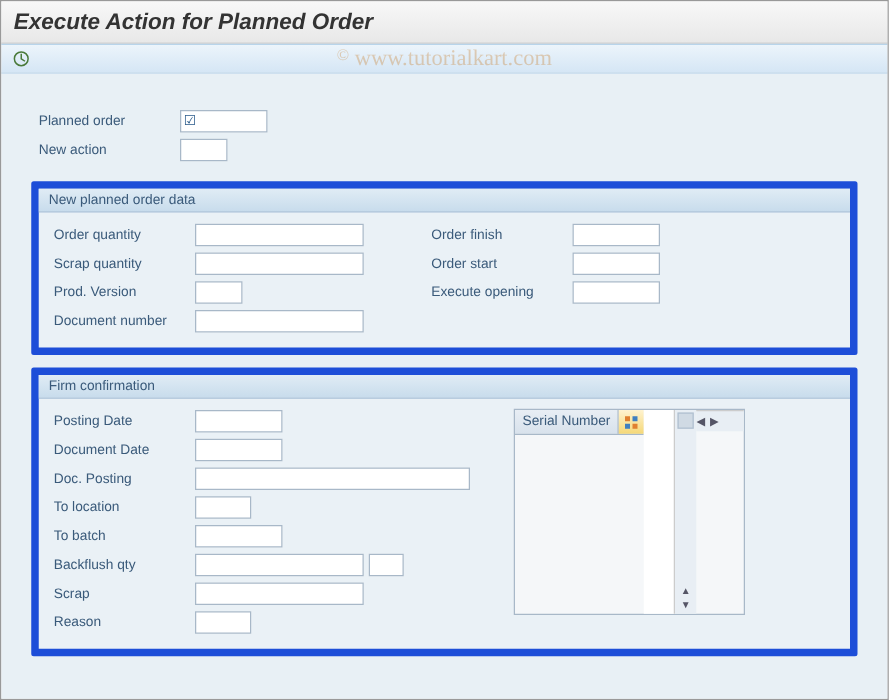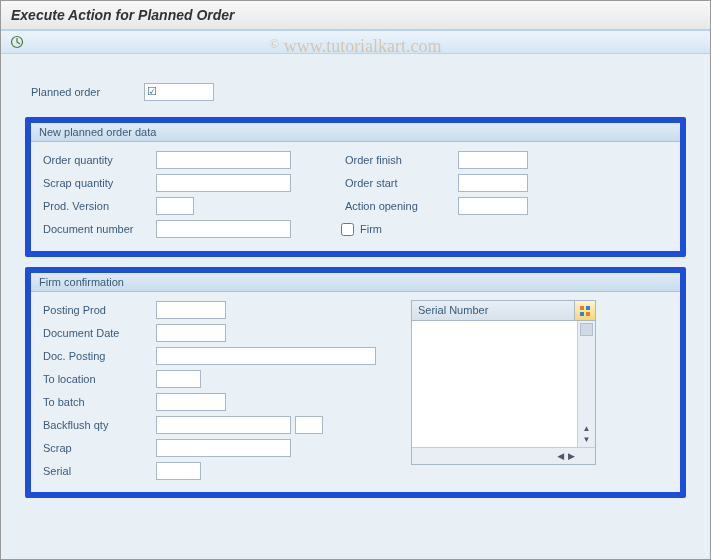"Execute Action for Planned Order" .title-bar h1 { font-size: 14px -> 18px }
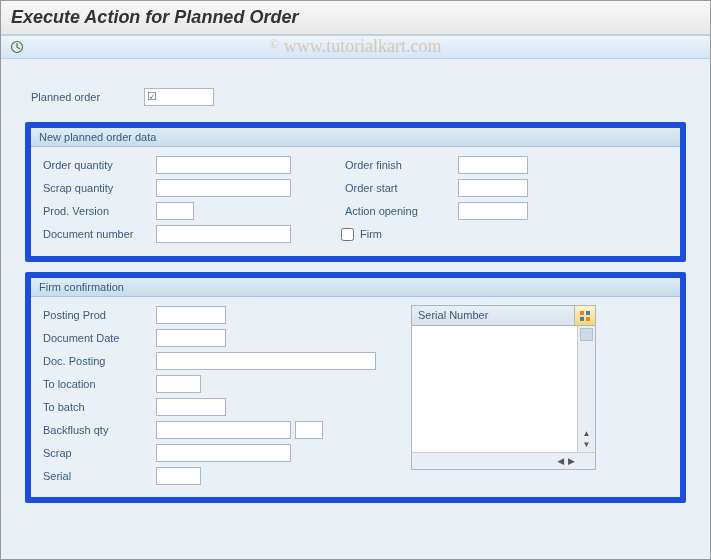"New action" div.field-row { html: none -> <div> <span>New action</span> <input> </div> }
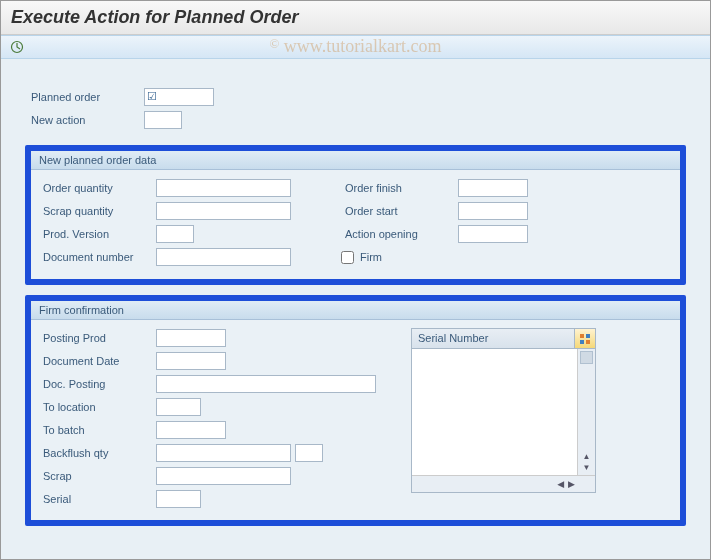"Action opening" span.field-label { text: Action -> Execute }
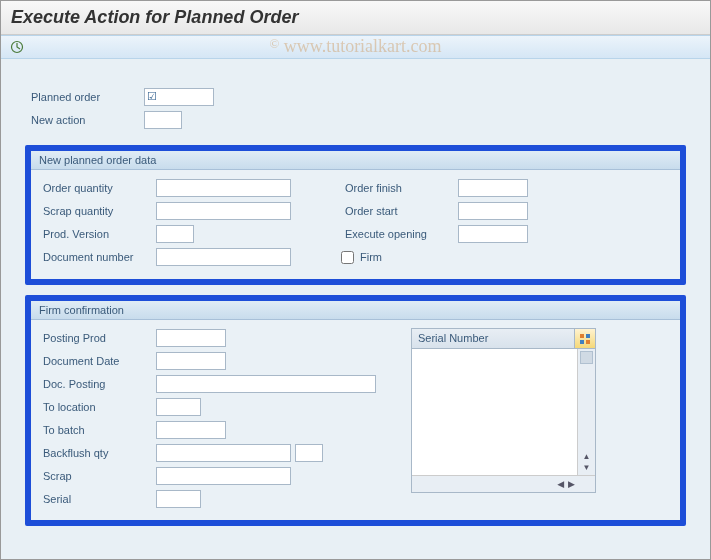"Firm" div.checkbox-row { html: <div> <input> <label>Firm</label> </div> -> none }
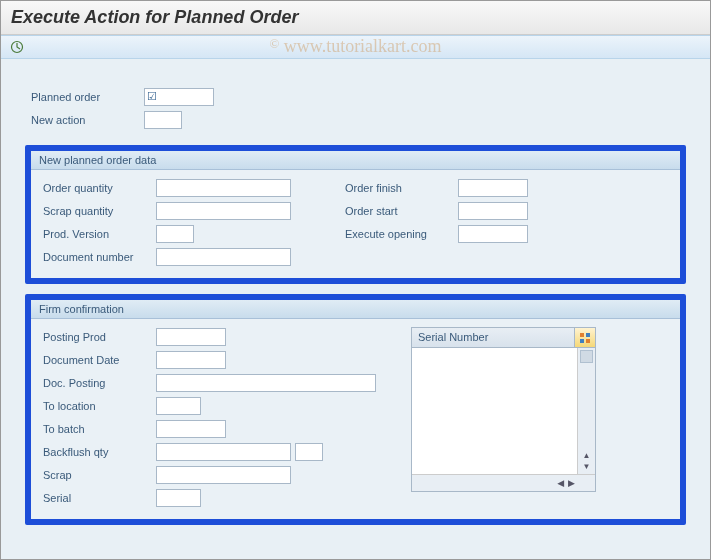"Posting Prod" span.field-label { text: Prod -> Date }
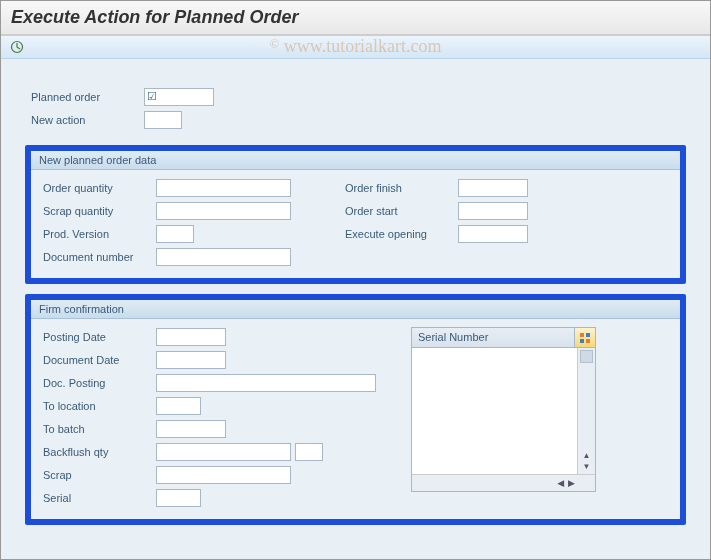"Serial Number" .serial-panel { flex-direction: column -> row }
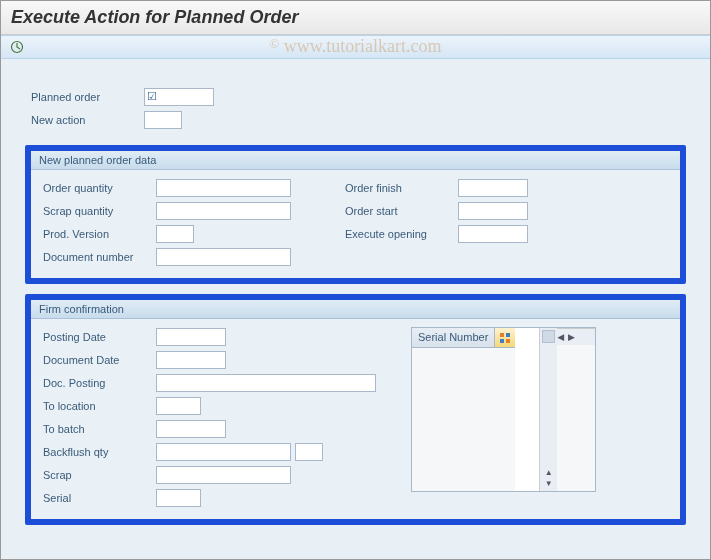"Serial" span.field-label { text: Serial -> Reason }
